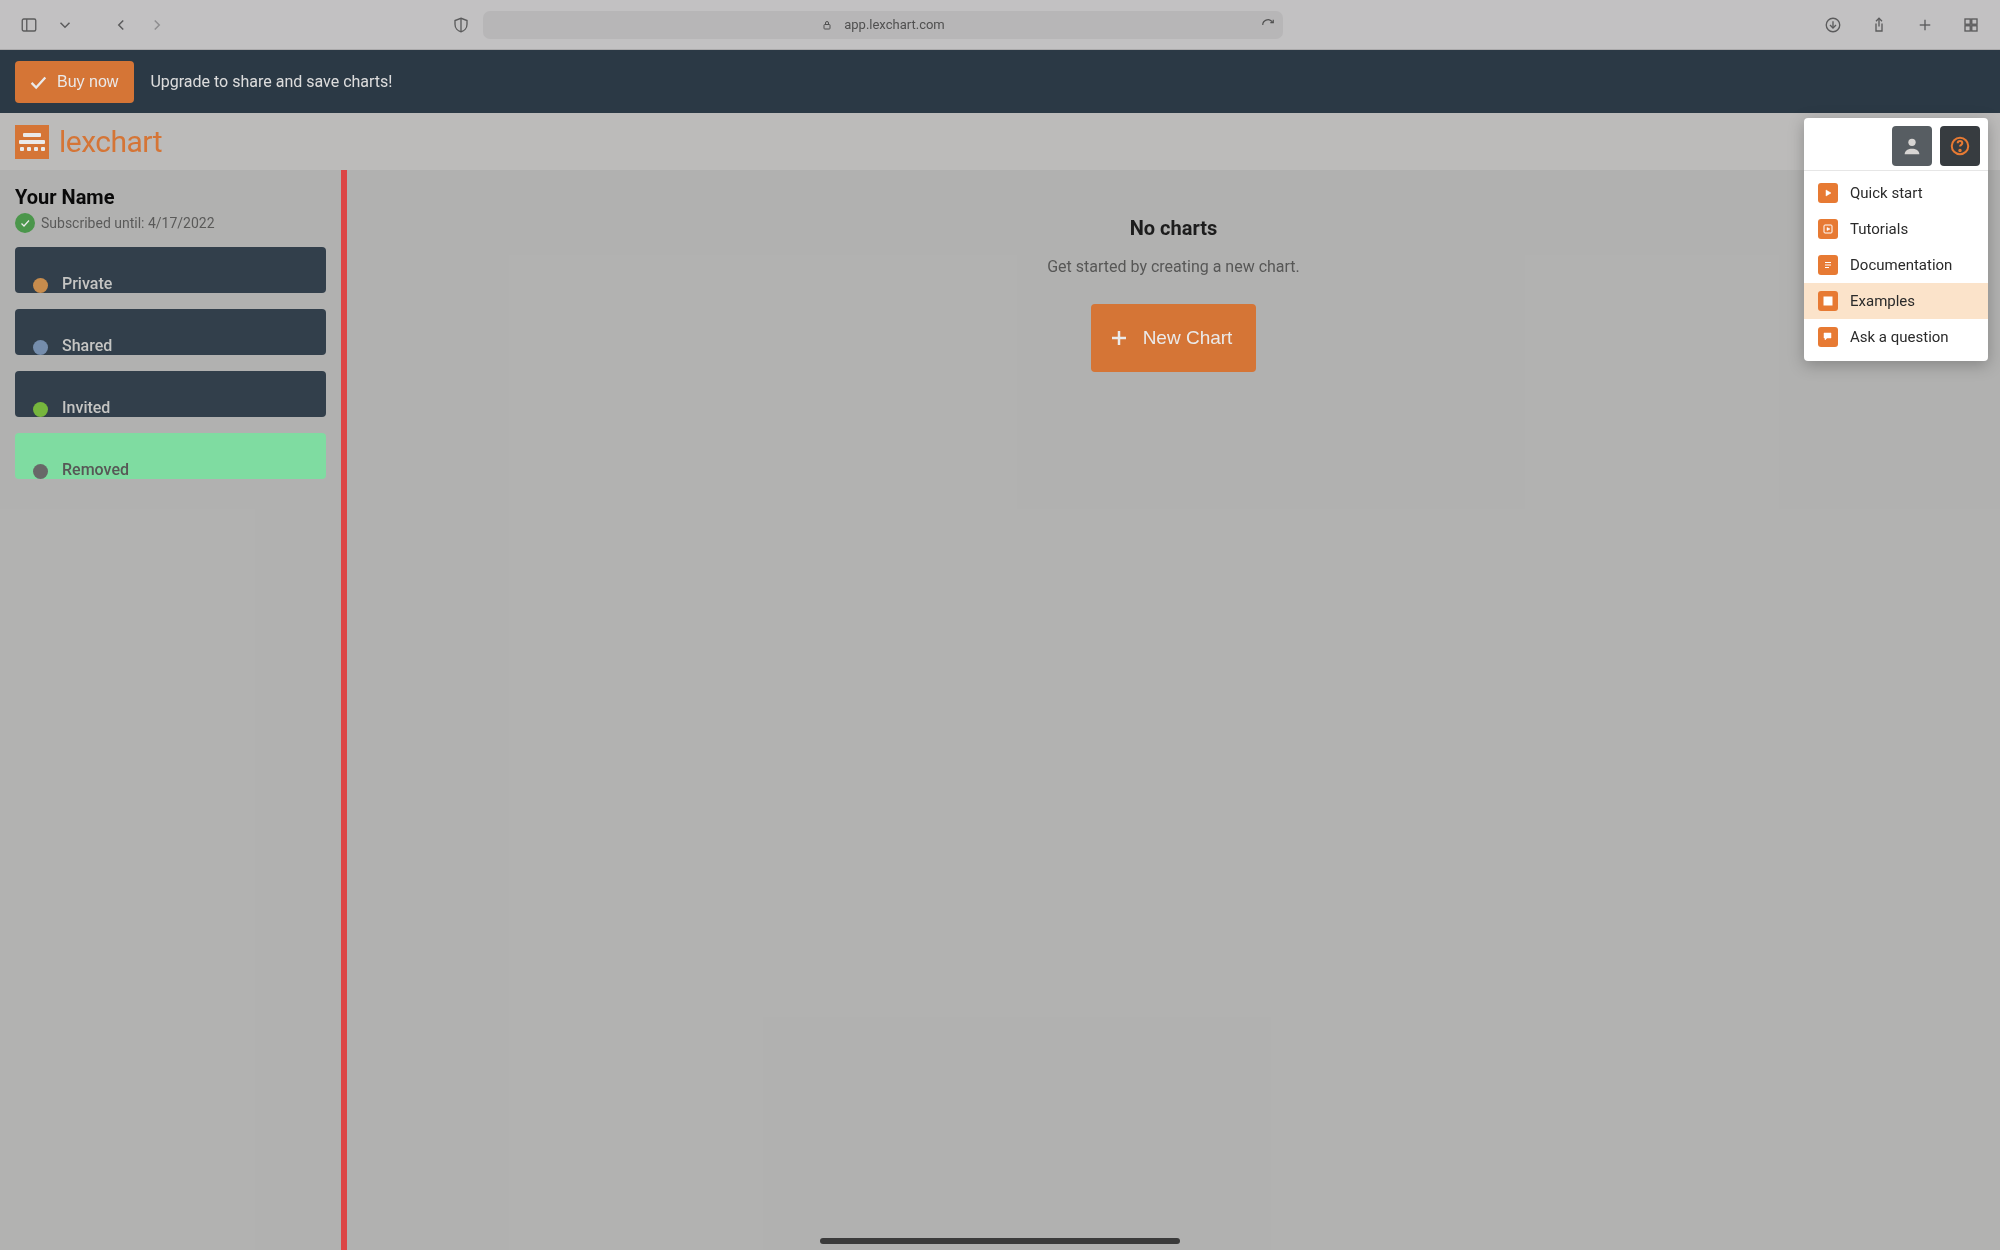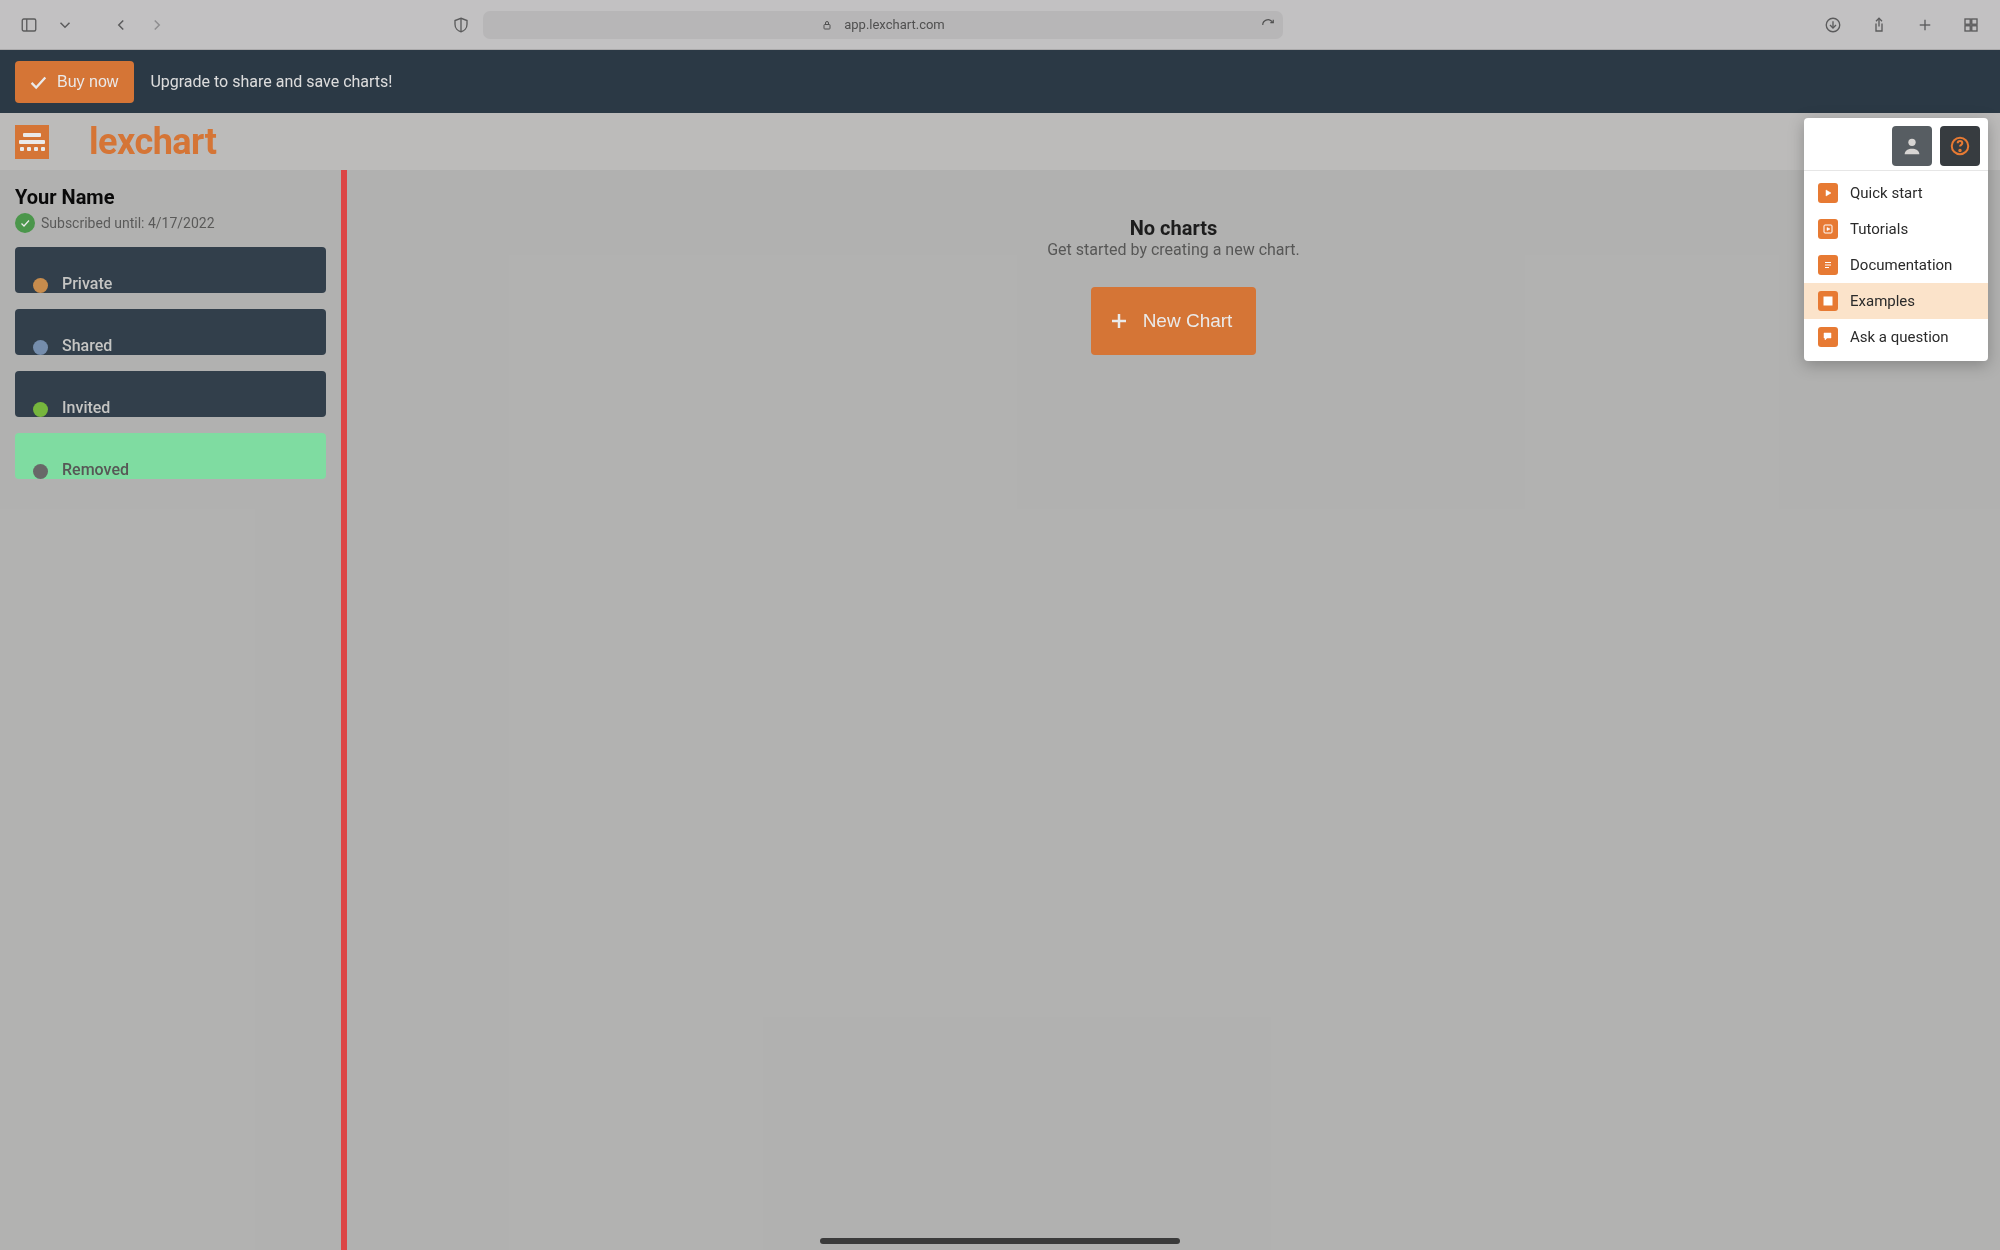"lexchart" .logo-text { font-size: 36px -> 30px; font-weight: 700 -> 400; margin-left: 30px -> none }
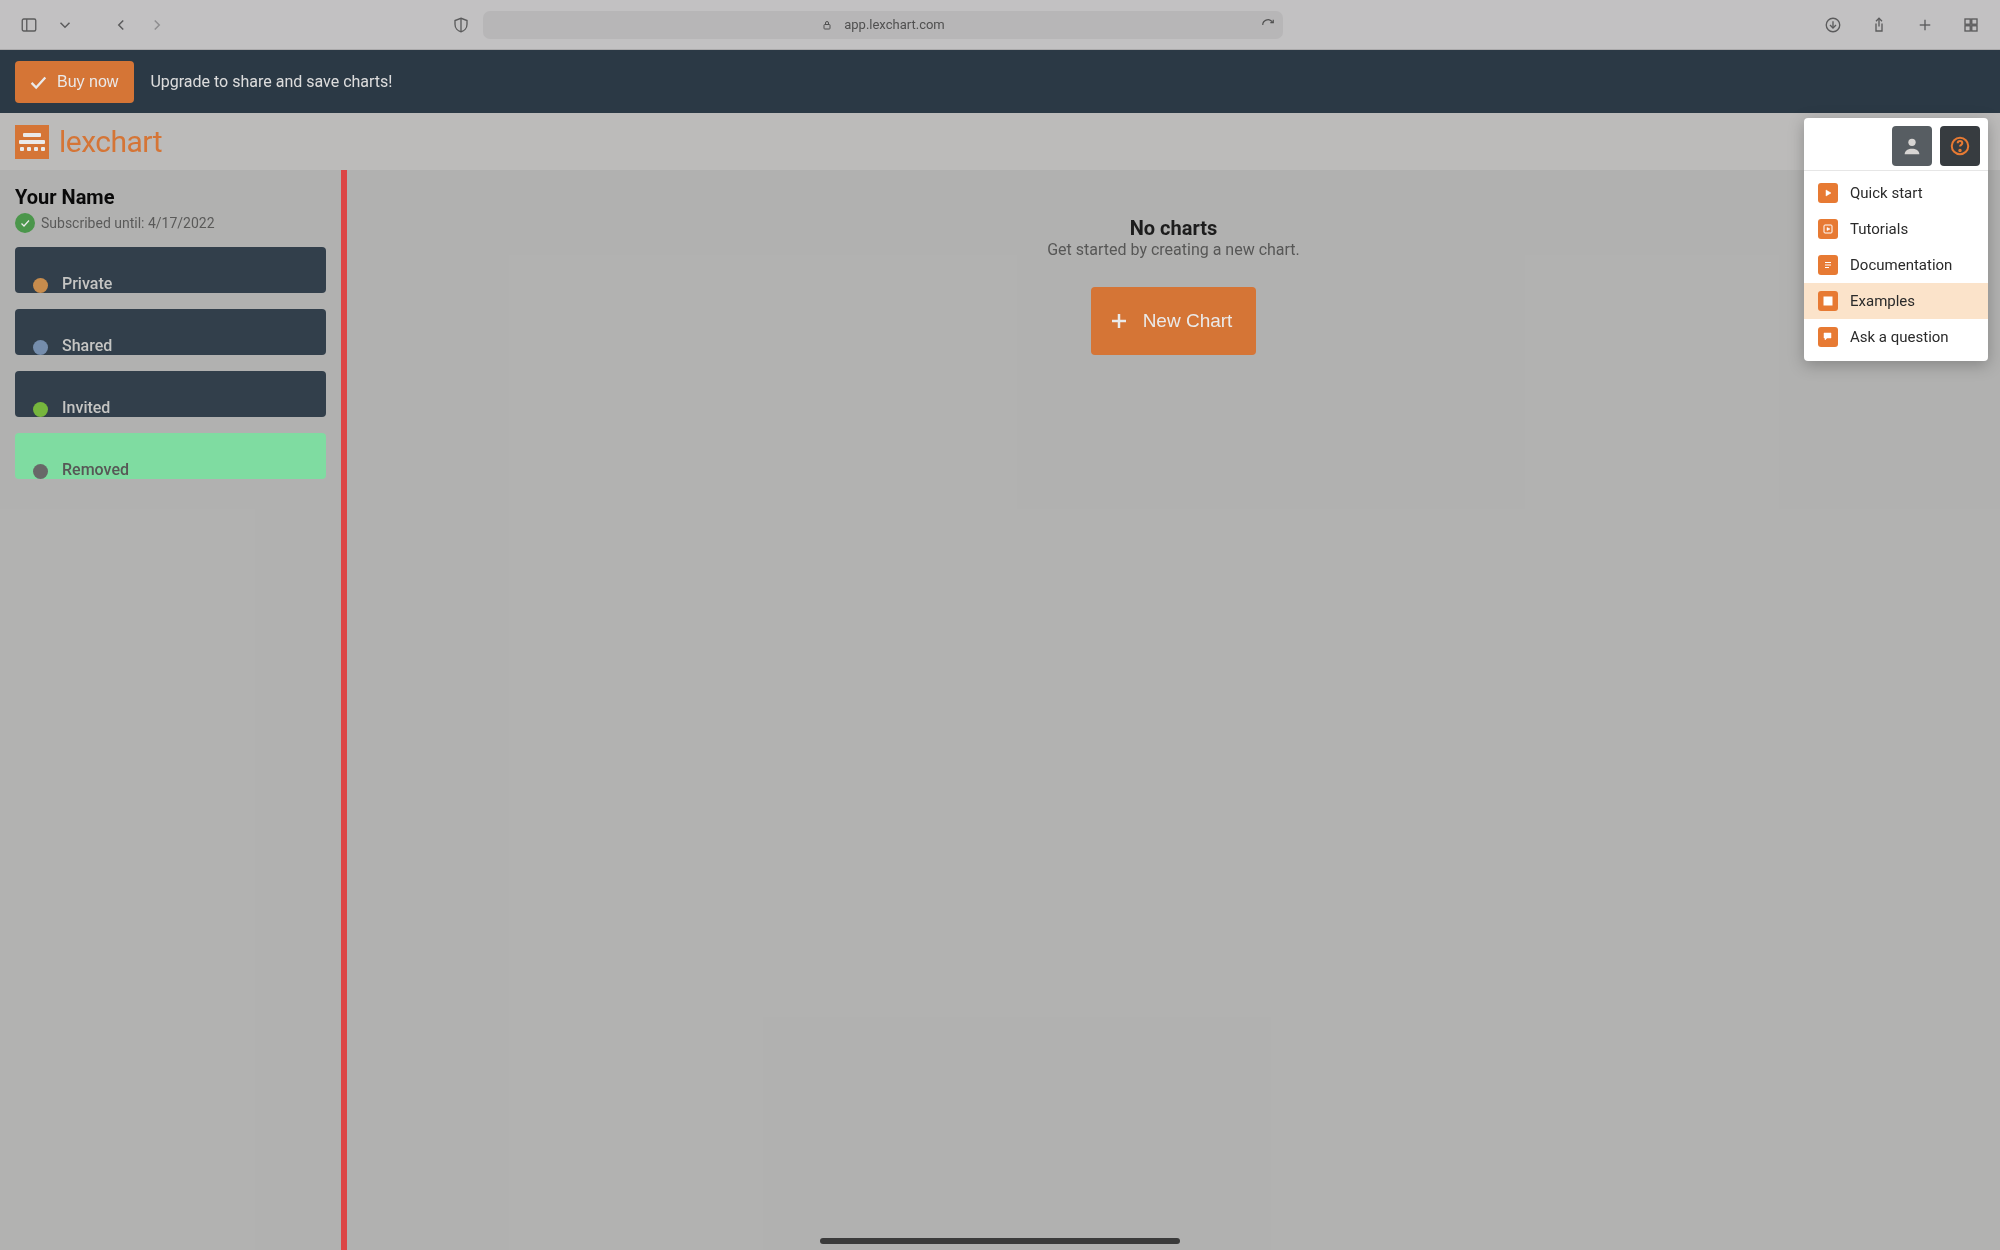"No charts" .no-charts { margin-bottom: 0 -> 17px }
